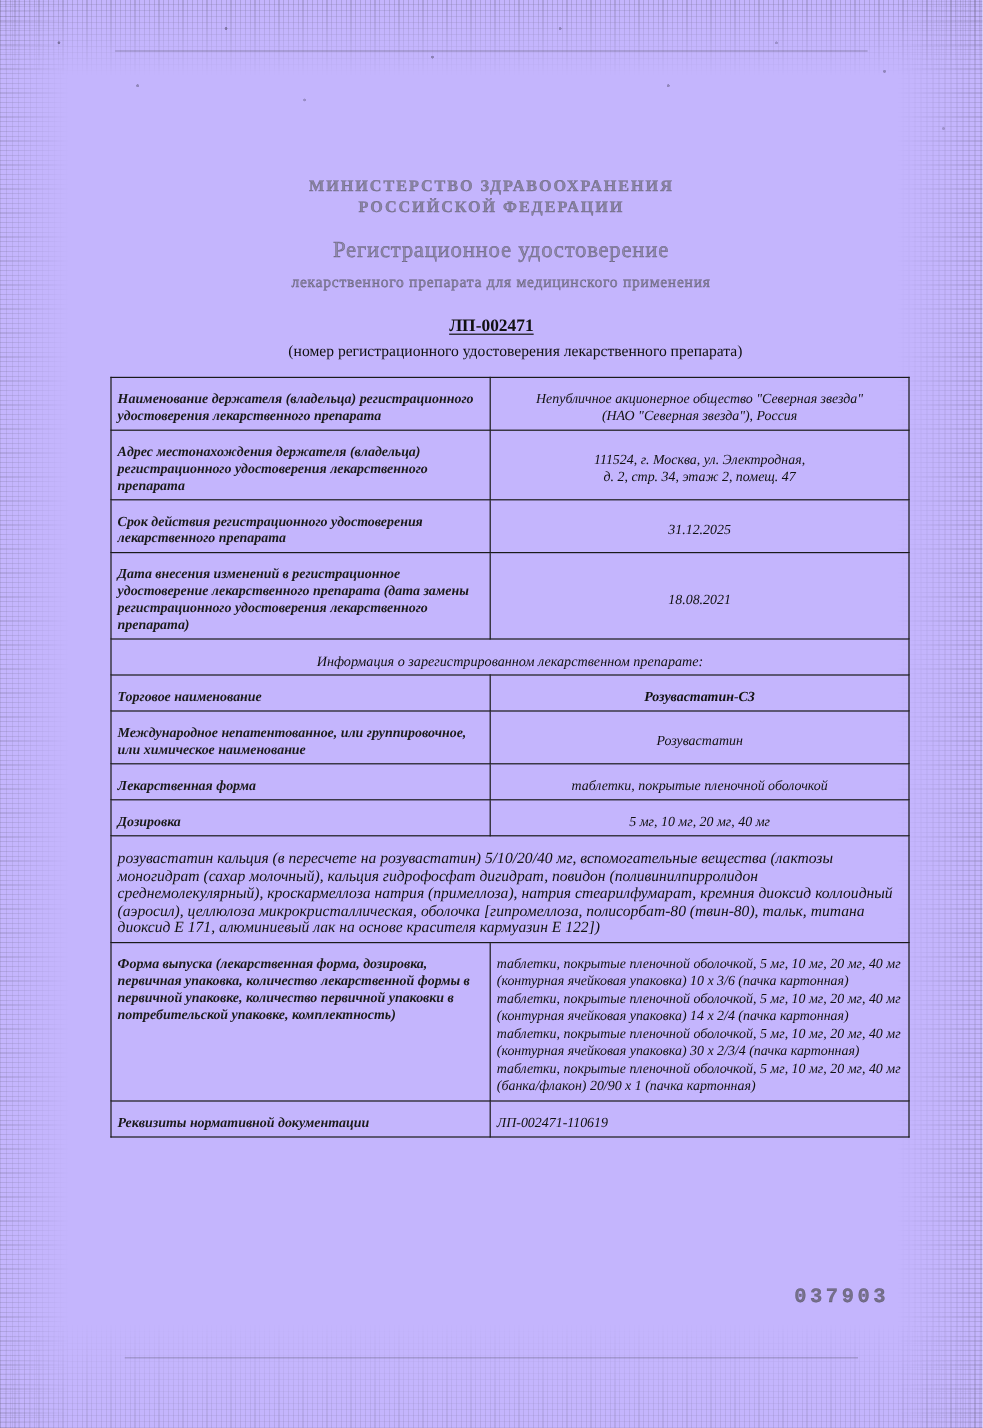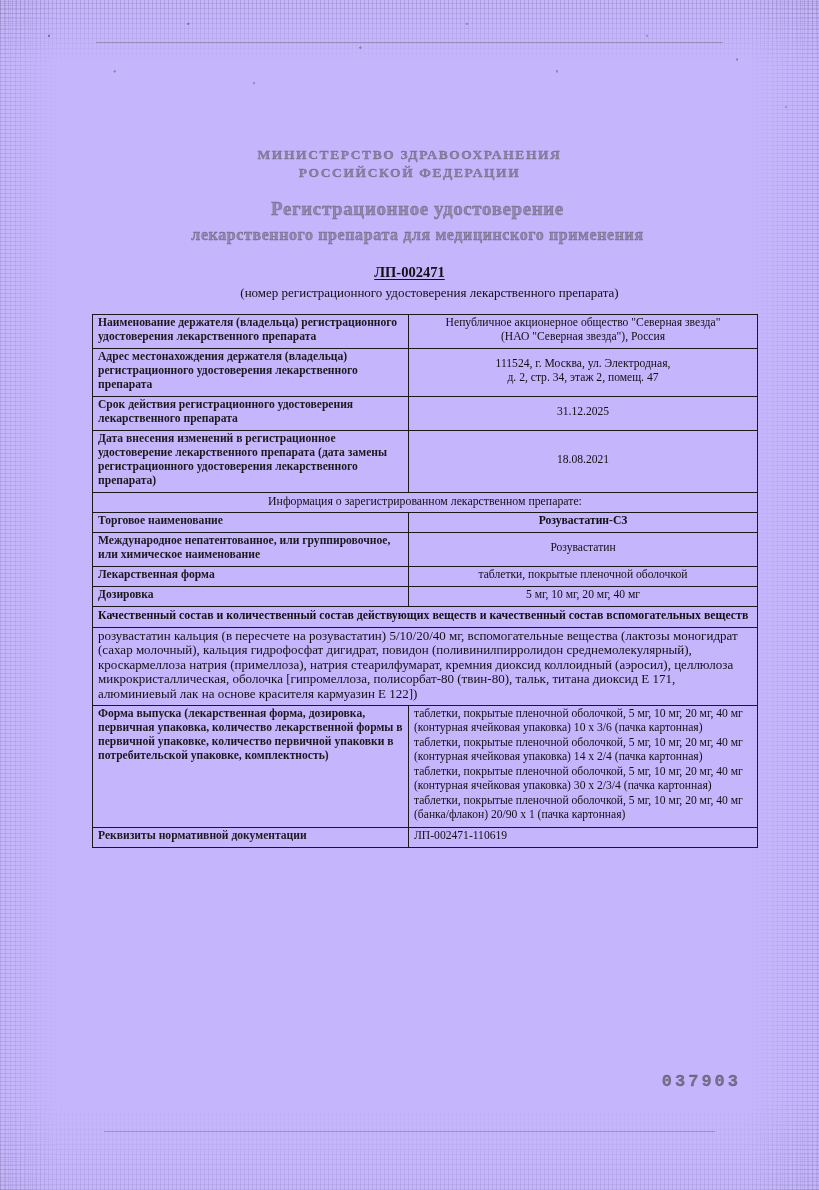"Регистрационное удостоверение" .doc-title { font-weight: 700 -> 400 }
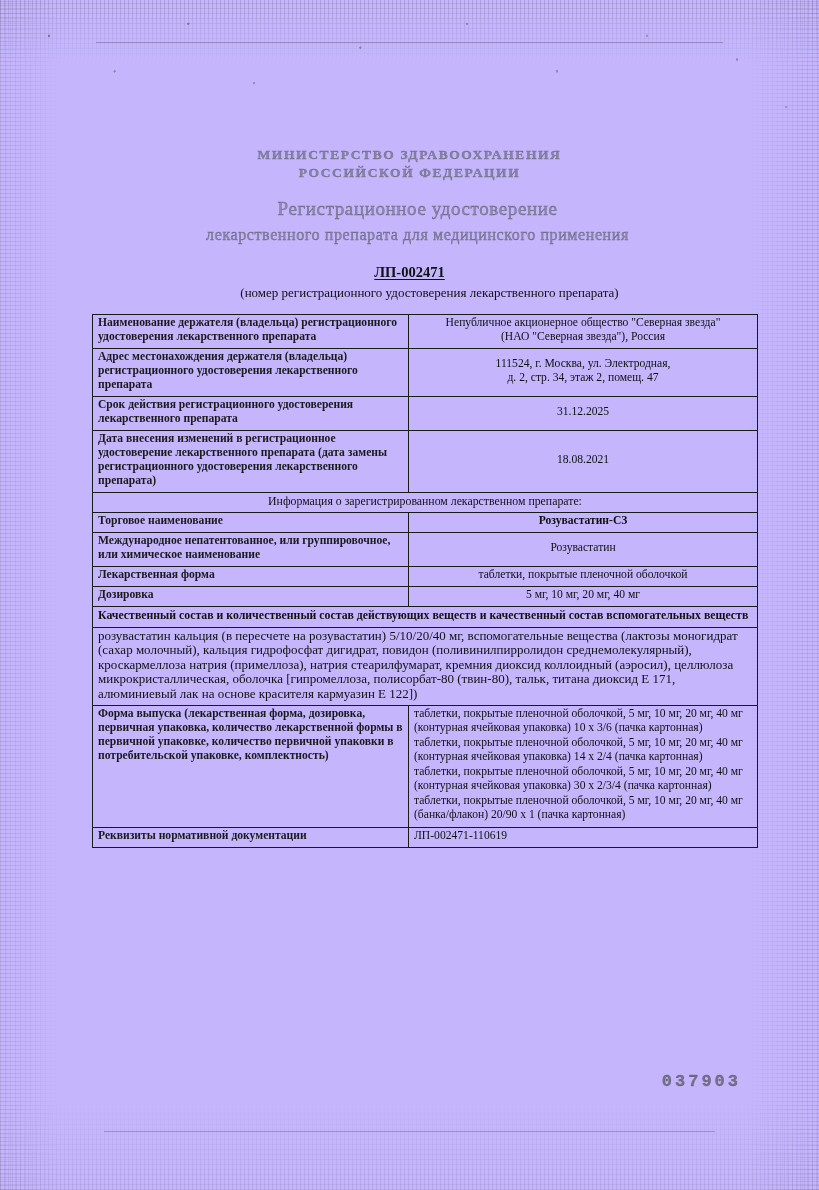"лекарственного препарата для" .doc-title .l2 { font-size: 16px -> 13px }
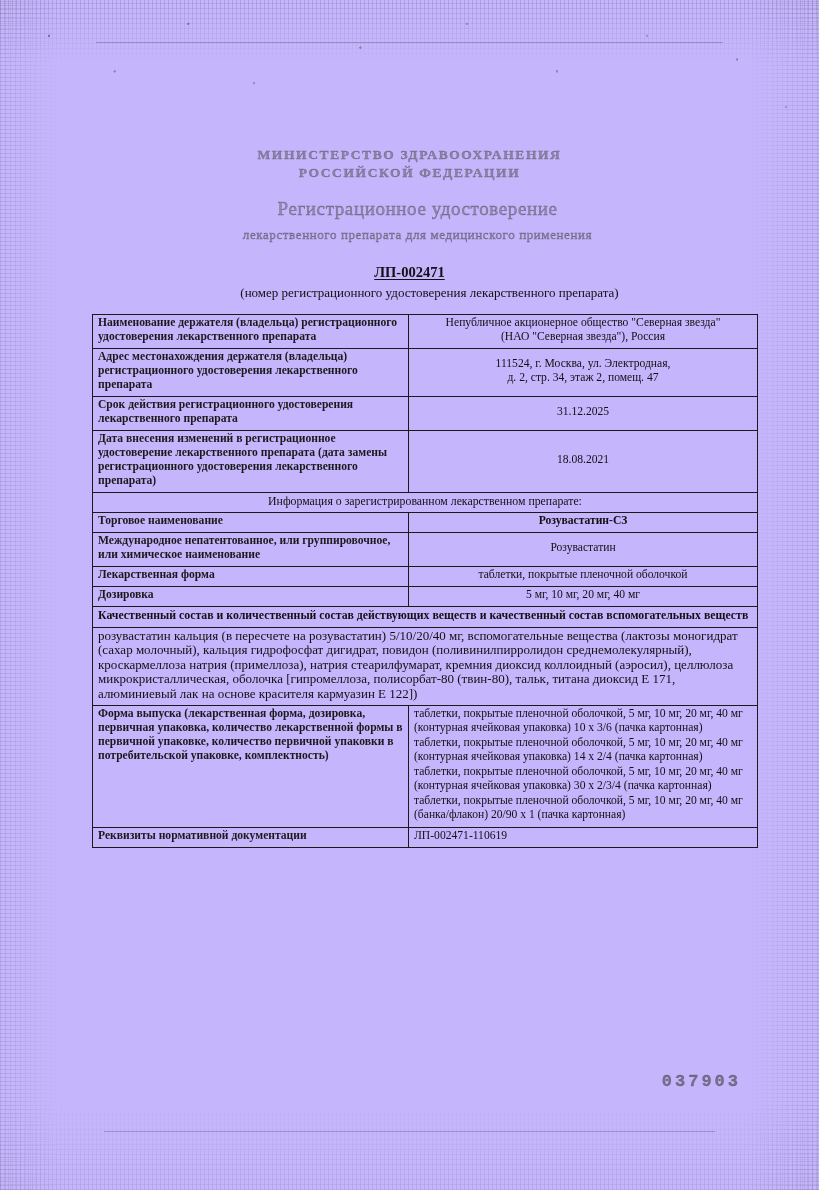"Наименование держателя (владельца)" .reg-table td { font-style: none -> italic; padding: 1px 5px 4px 5px -> 11px 5px 4px 5px }
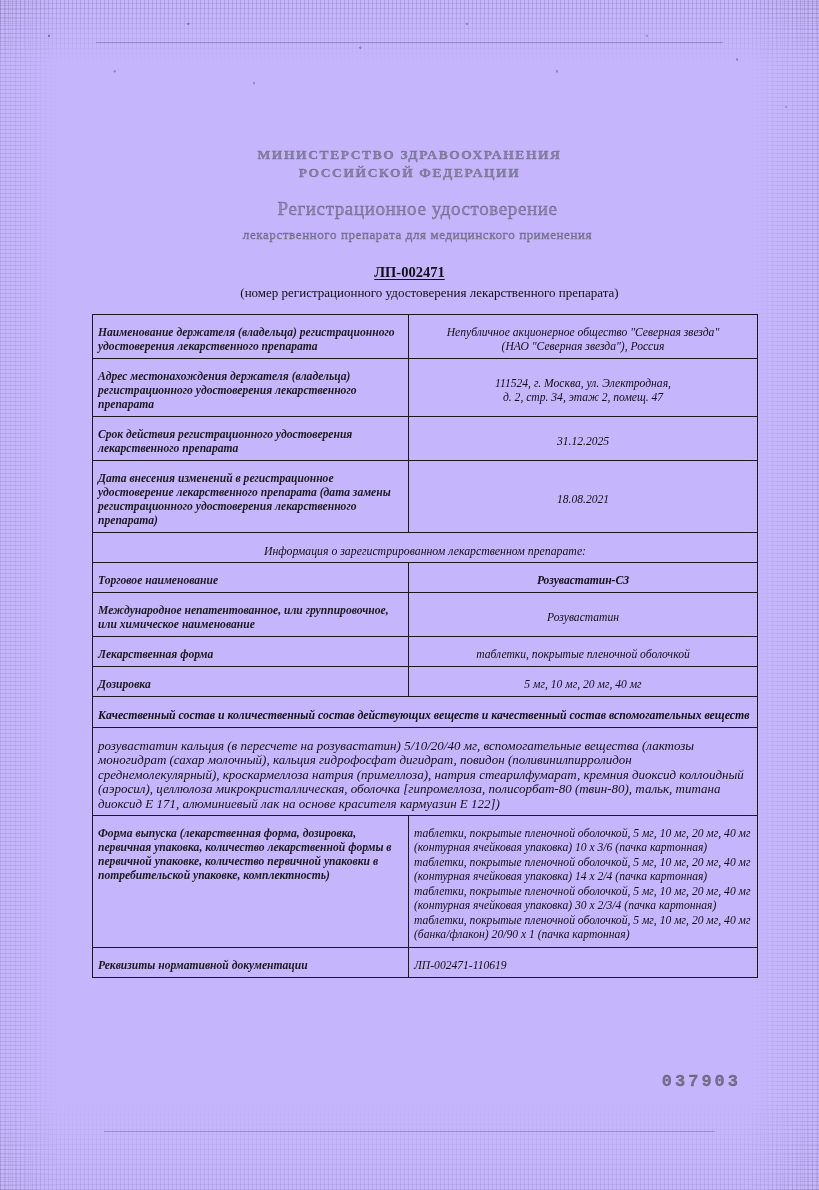"Качественный состав и количественный" tr { html: <tr> <td>Качественный состав и количественный состав действующих веществ и качественный состав вспомогательных веществ</td> </tr> -> none }
